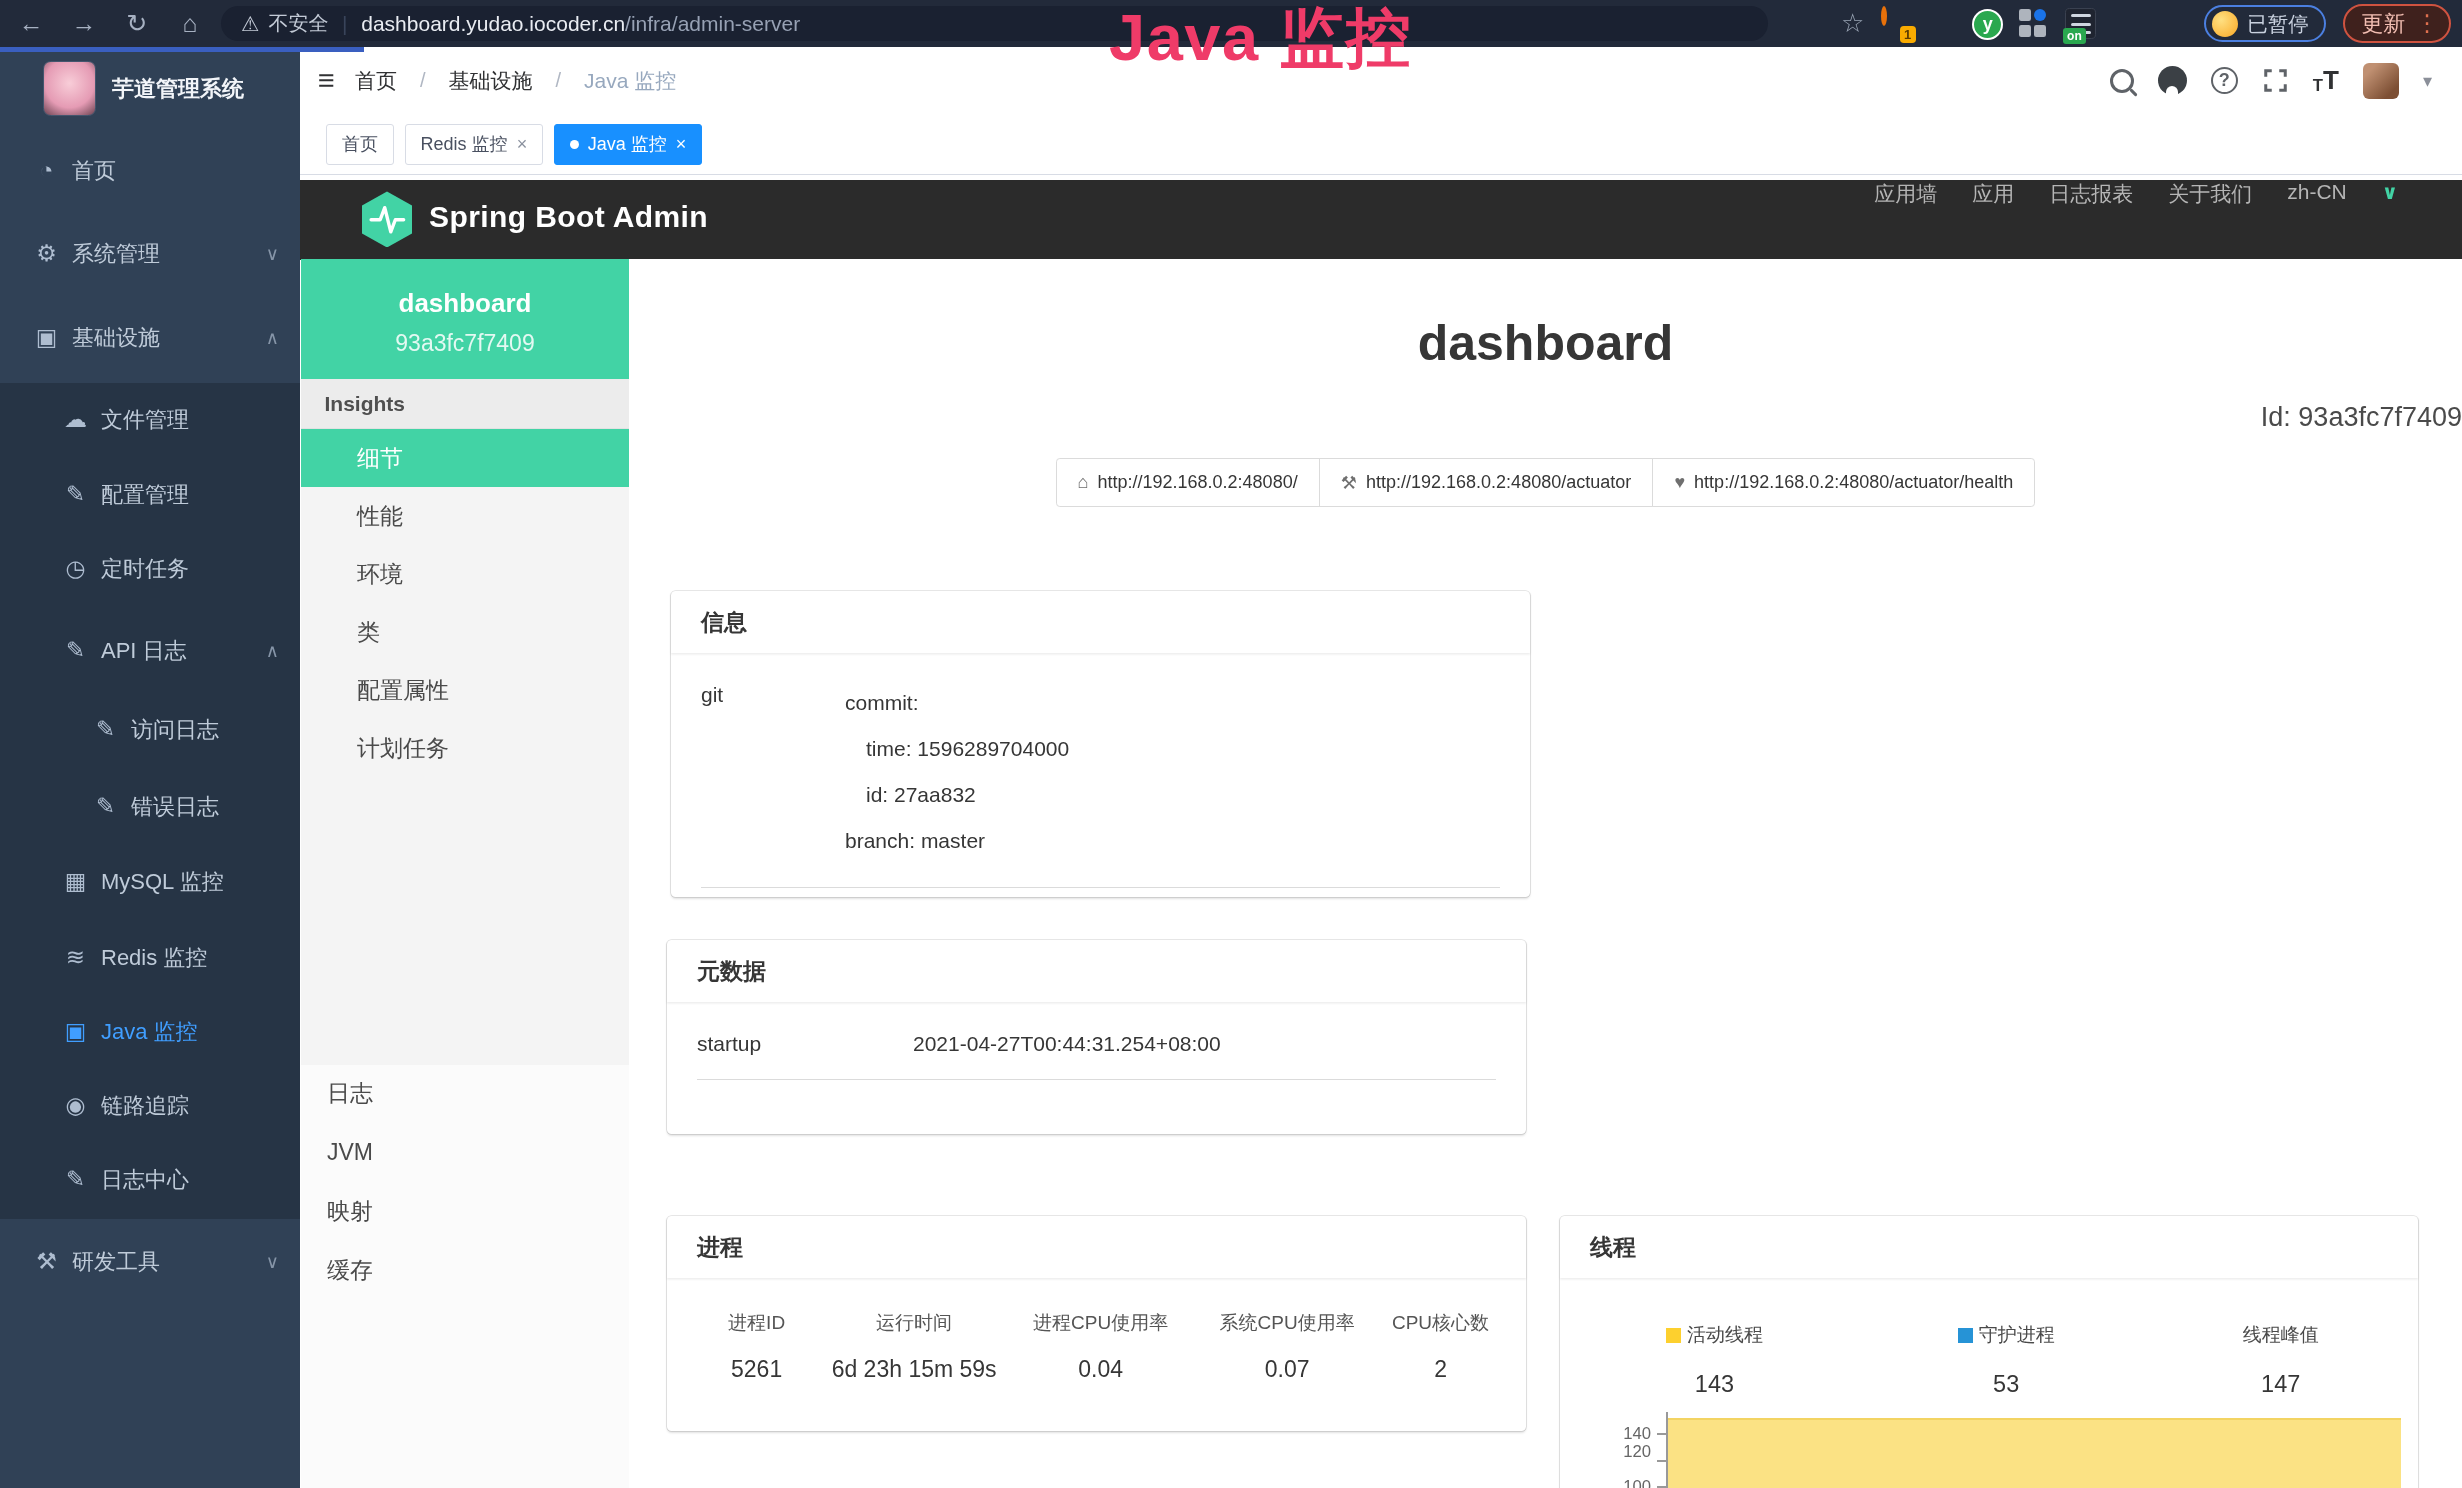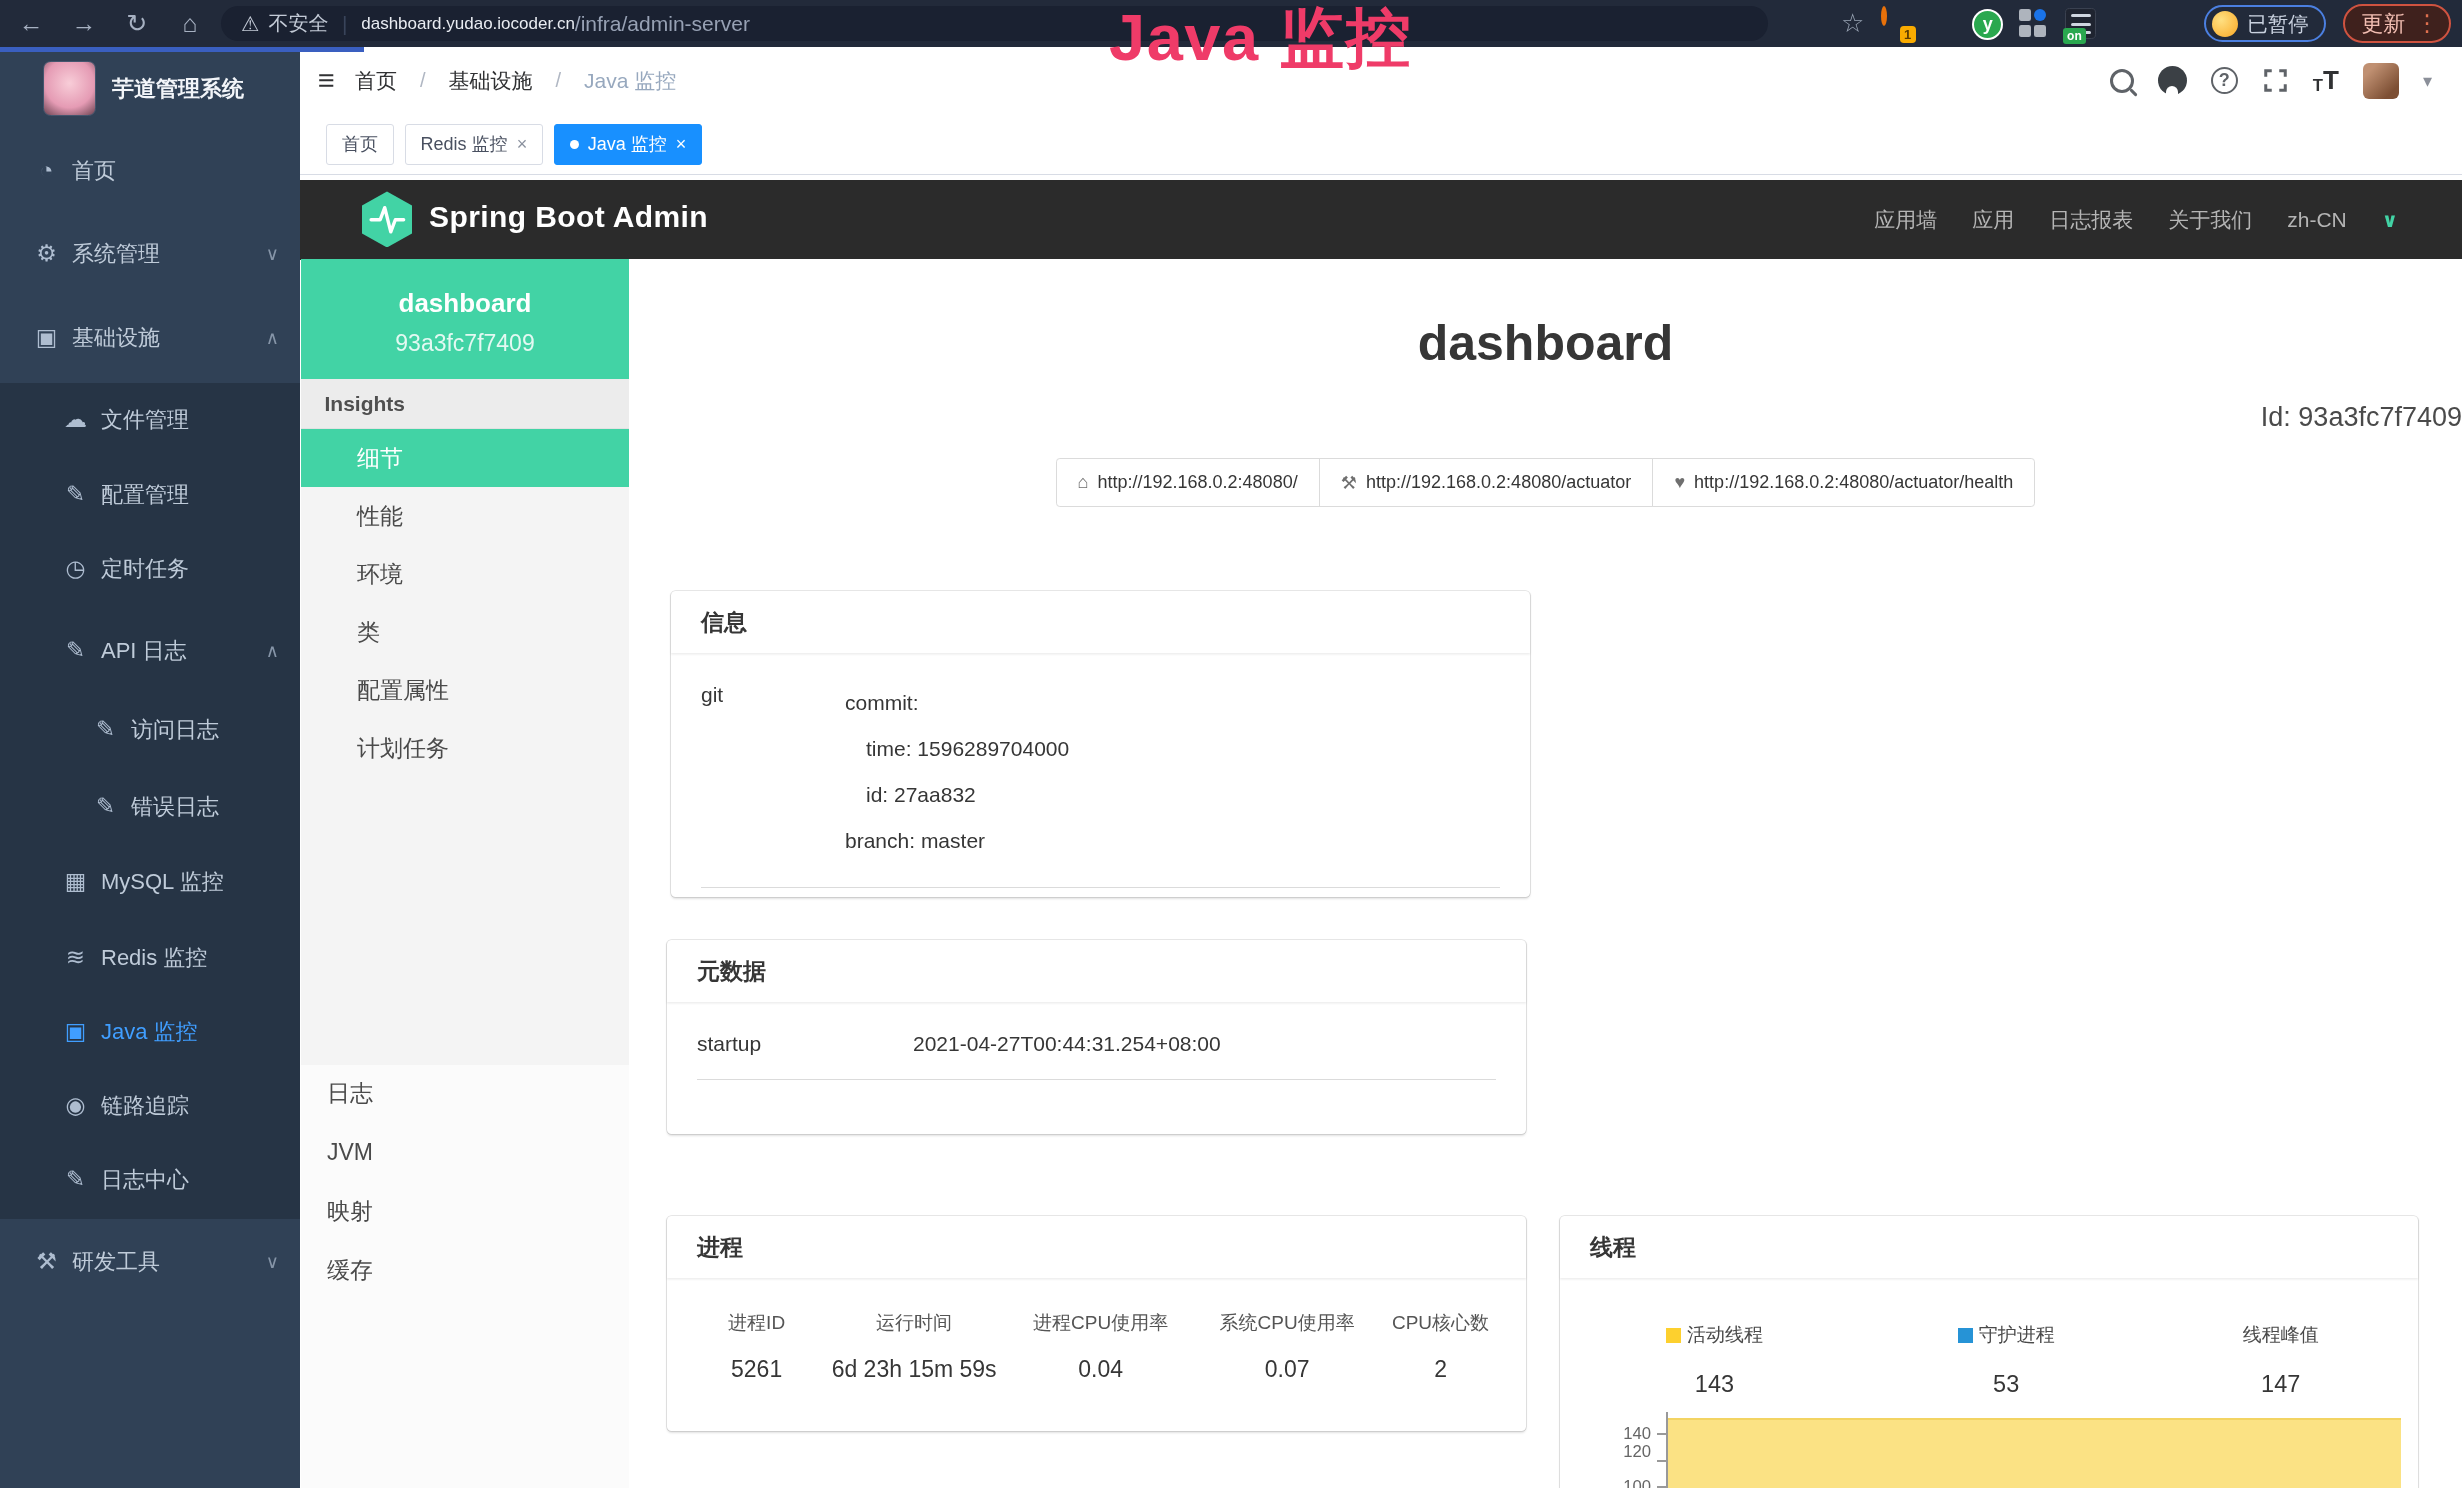"dashboard.yudao.iocoder.cn" #url-pill .domain { font-size: 17px -> 21px }
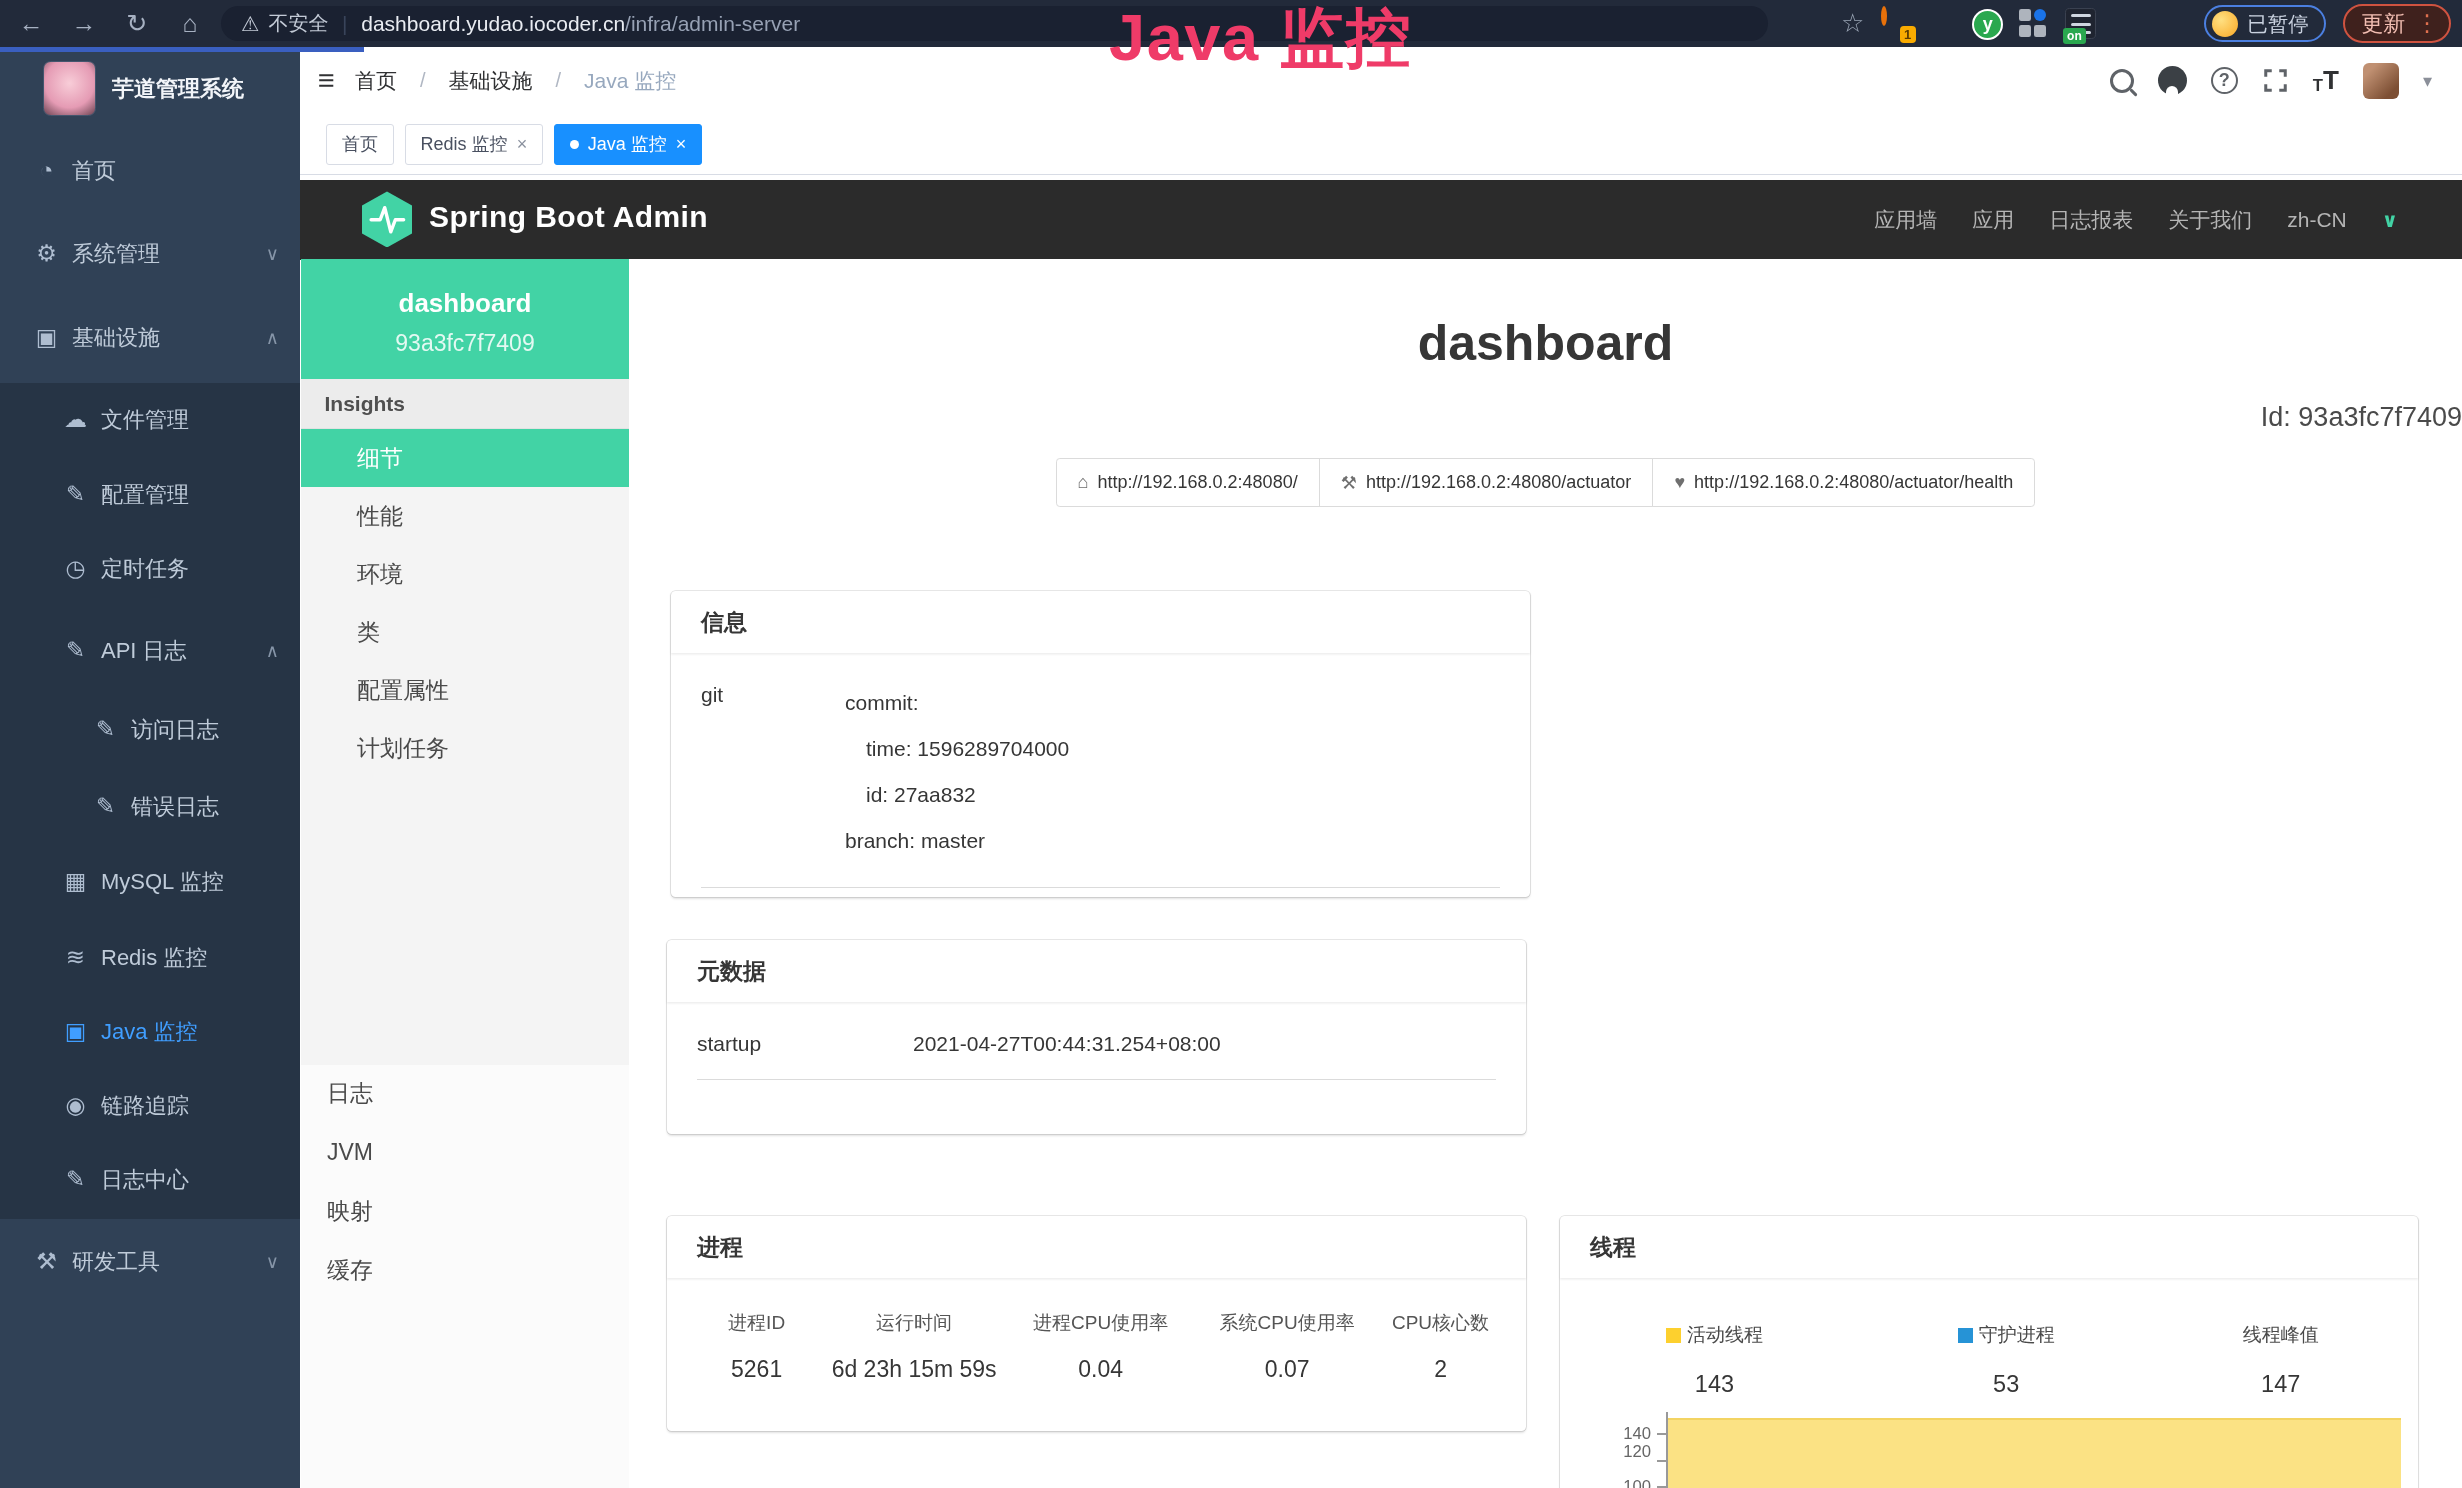"应用墙" #sba-nav { align-items: center -> none }
